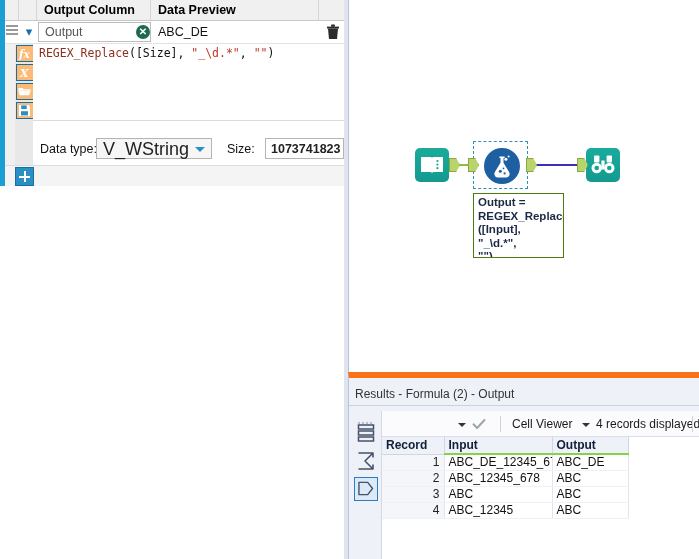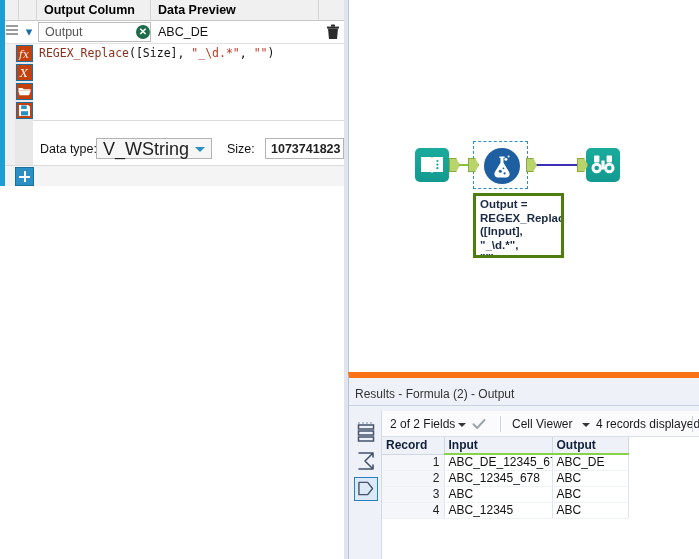"fx" .strip-btn { background: #c2410c -> #fdba74; font-weight: none -> bold; width: 17px -> 29px }
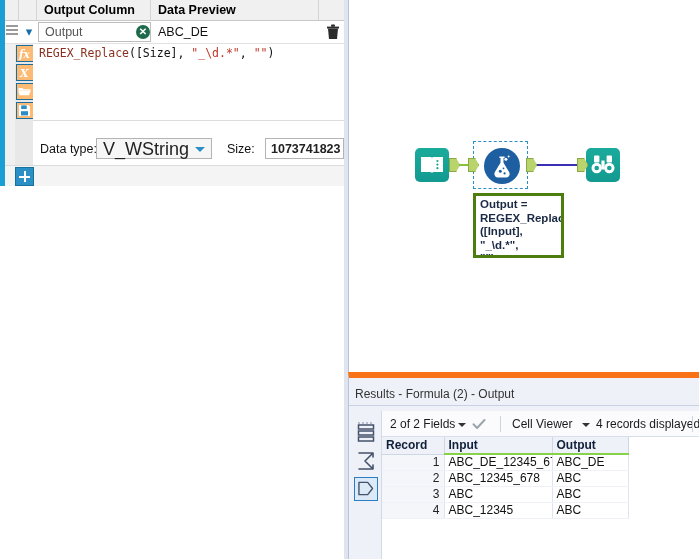"Output =" #annotation { border: 3px solid #4d7c0f -> 1px solid #4d7c0f }
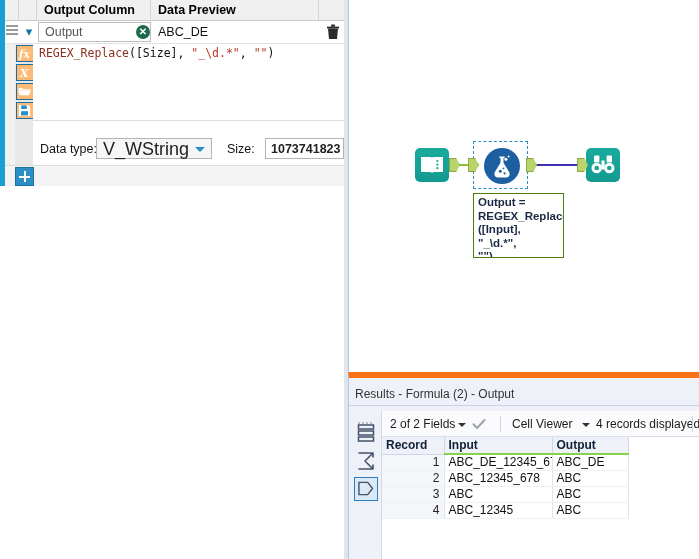"2 of 2 Fields" div.tb-item { html: <div>2 of 2 Fields</div> -> none }
